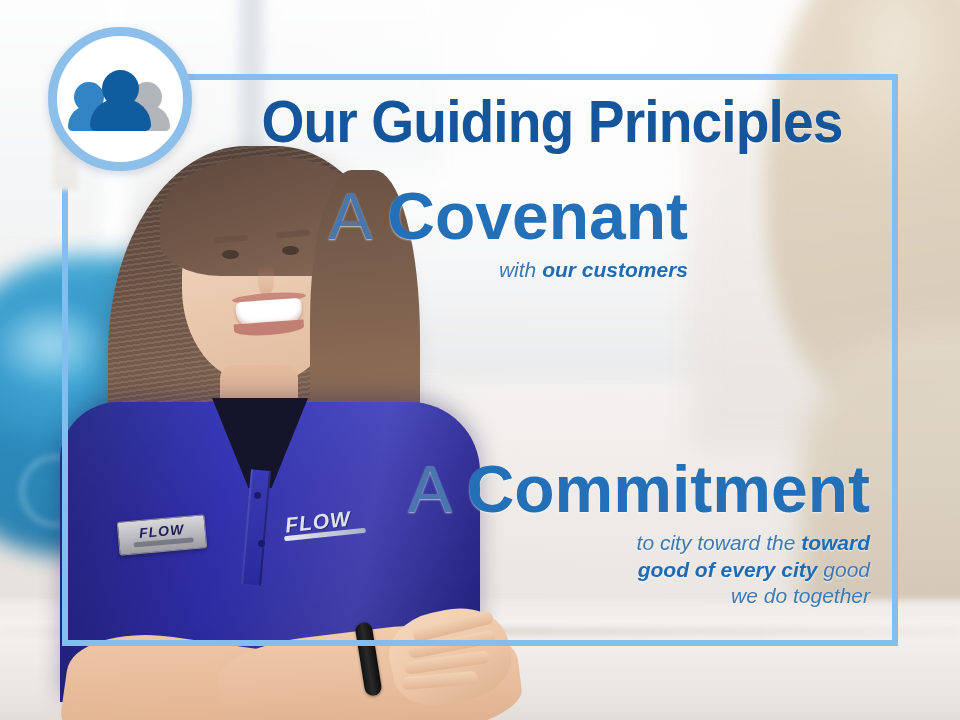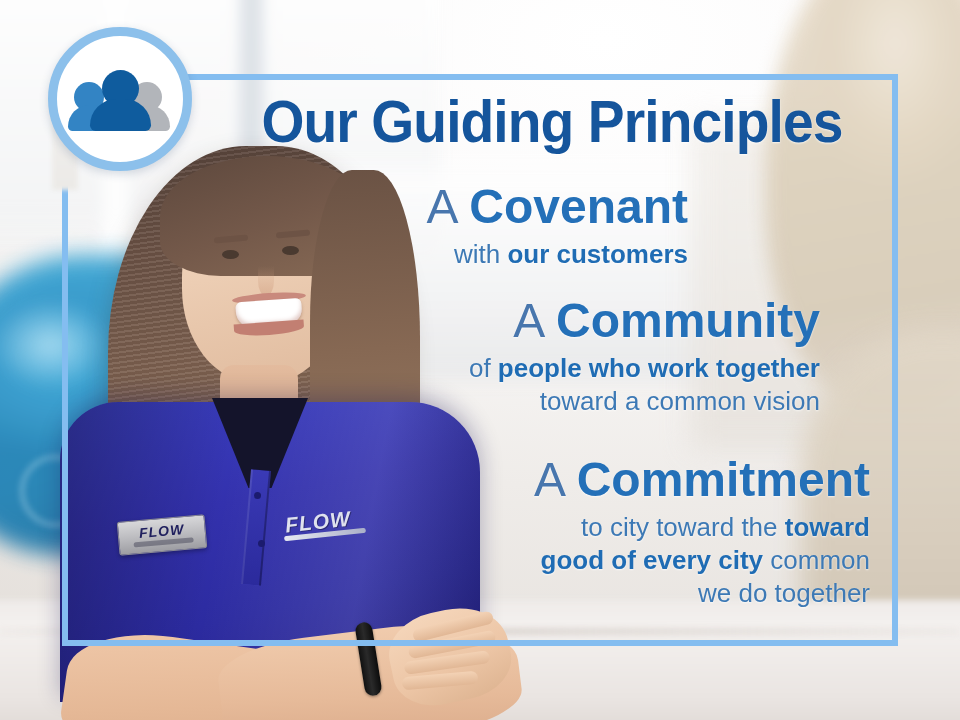"A Covenant" .p-title { font-size: 48px -> 66px }
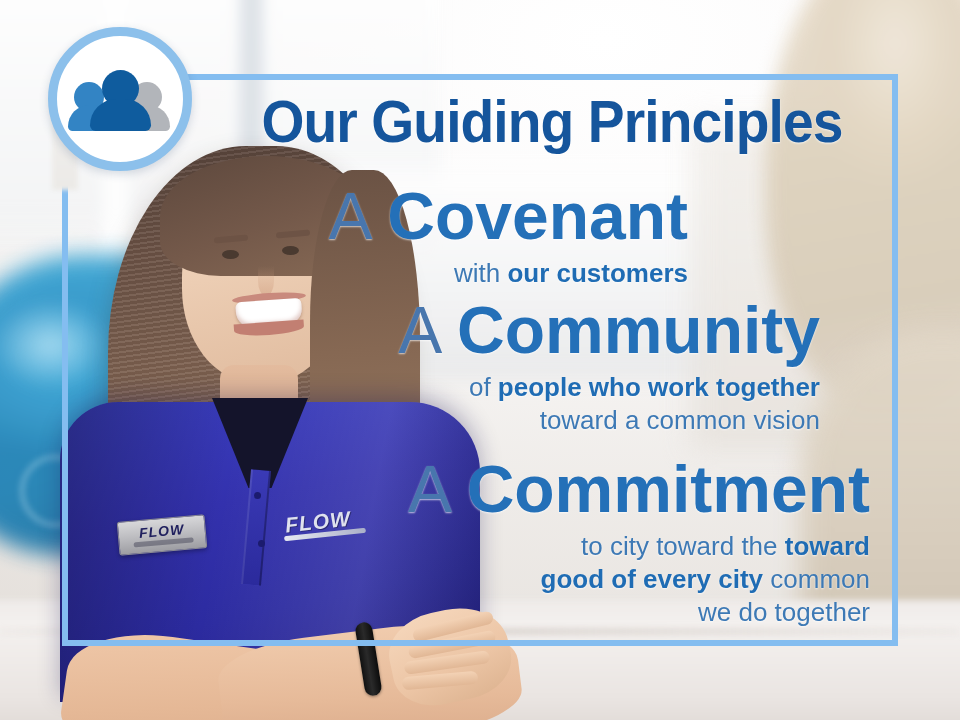"with our customers" .p-sub { font-size: 26px -> 21px; font-style: none -> italic }
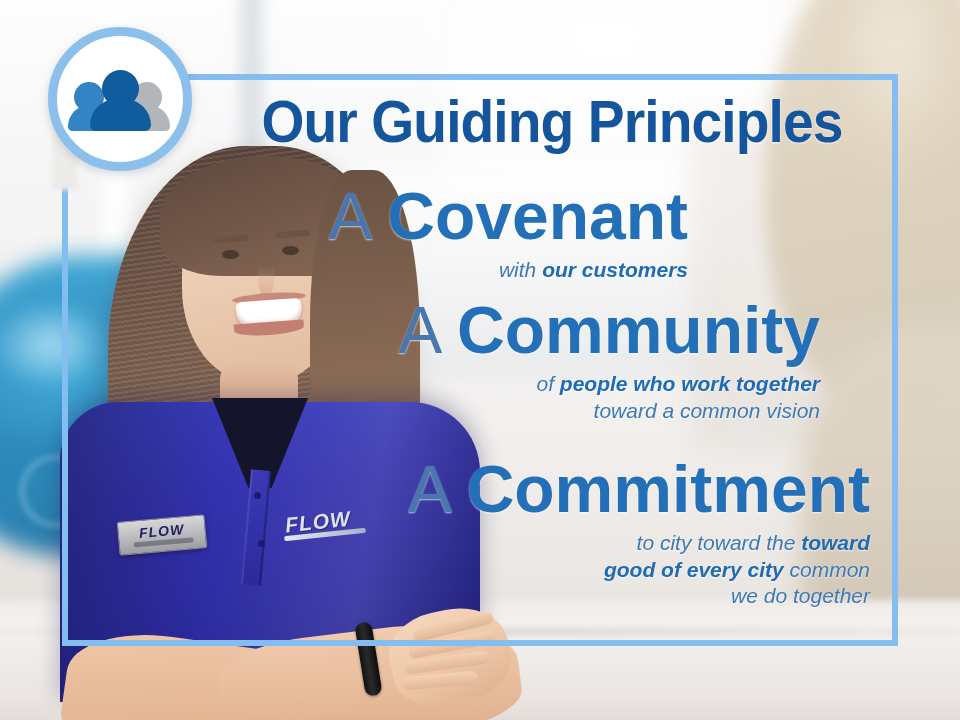"A Community" div.principle { html: <div> <div> <span>A</span> <span>Community</span> </div> <div> <span>of </span><b>people who work together</b><br> <span>toward a common vision</span> </div> </div> -> none }
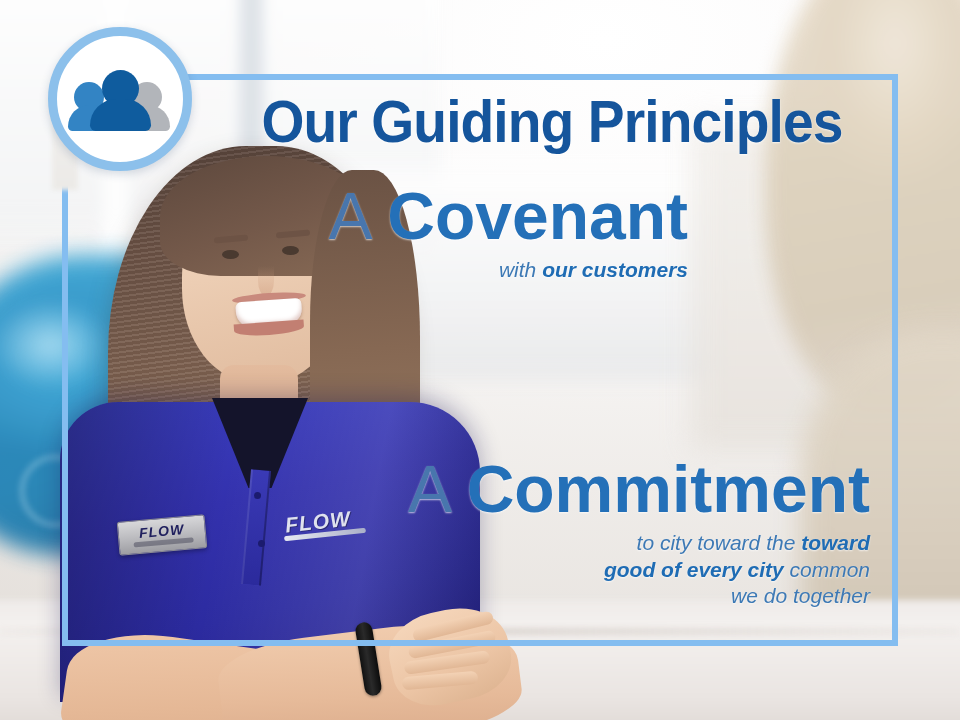"common" span { text: common -> good }
